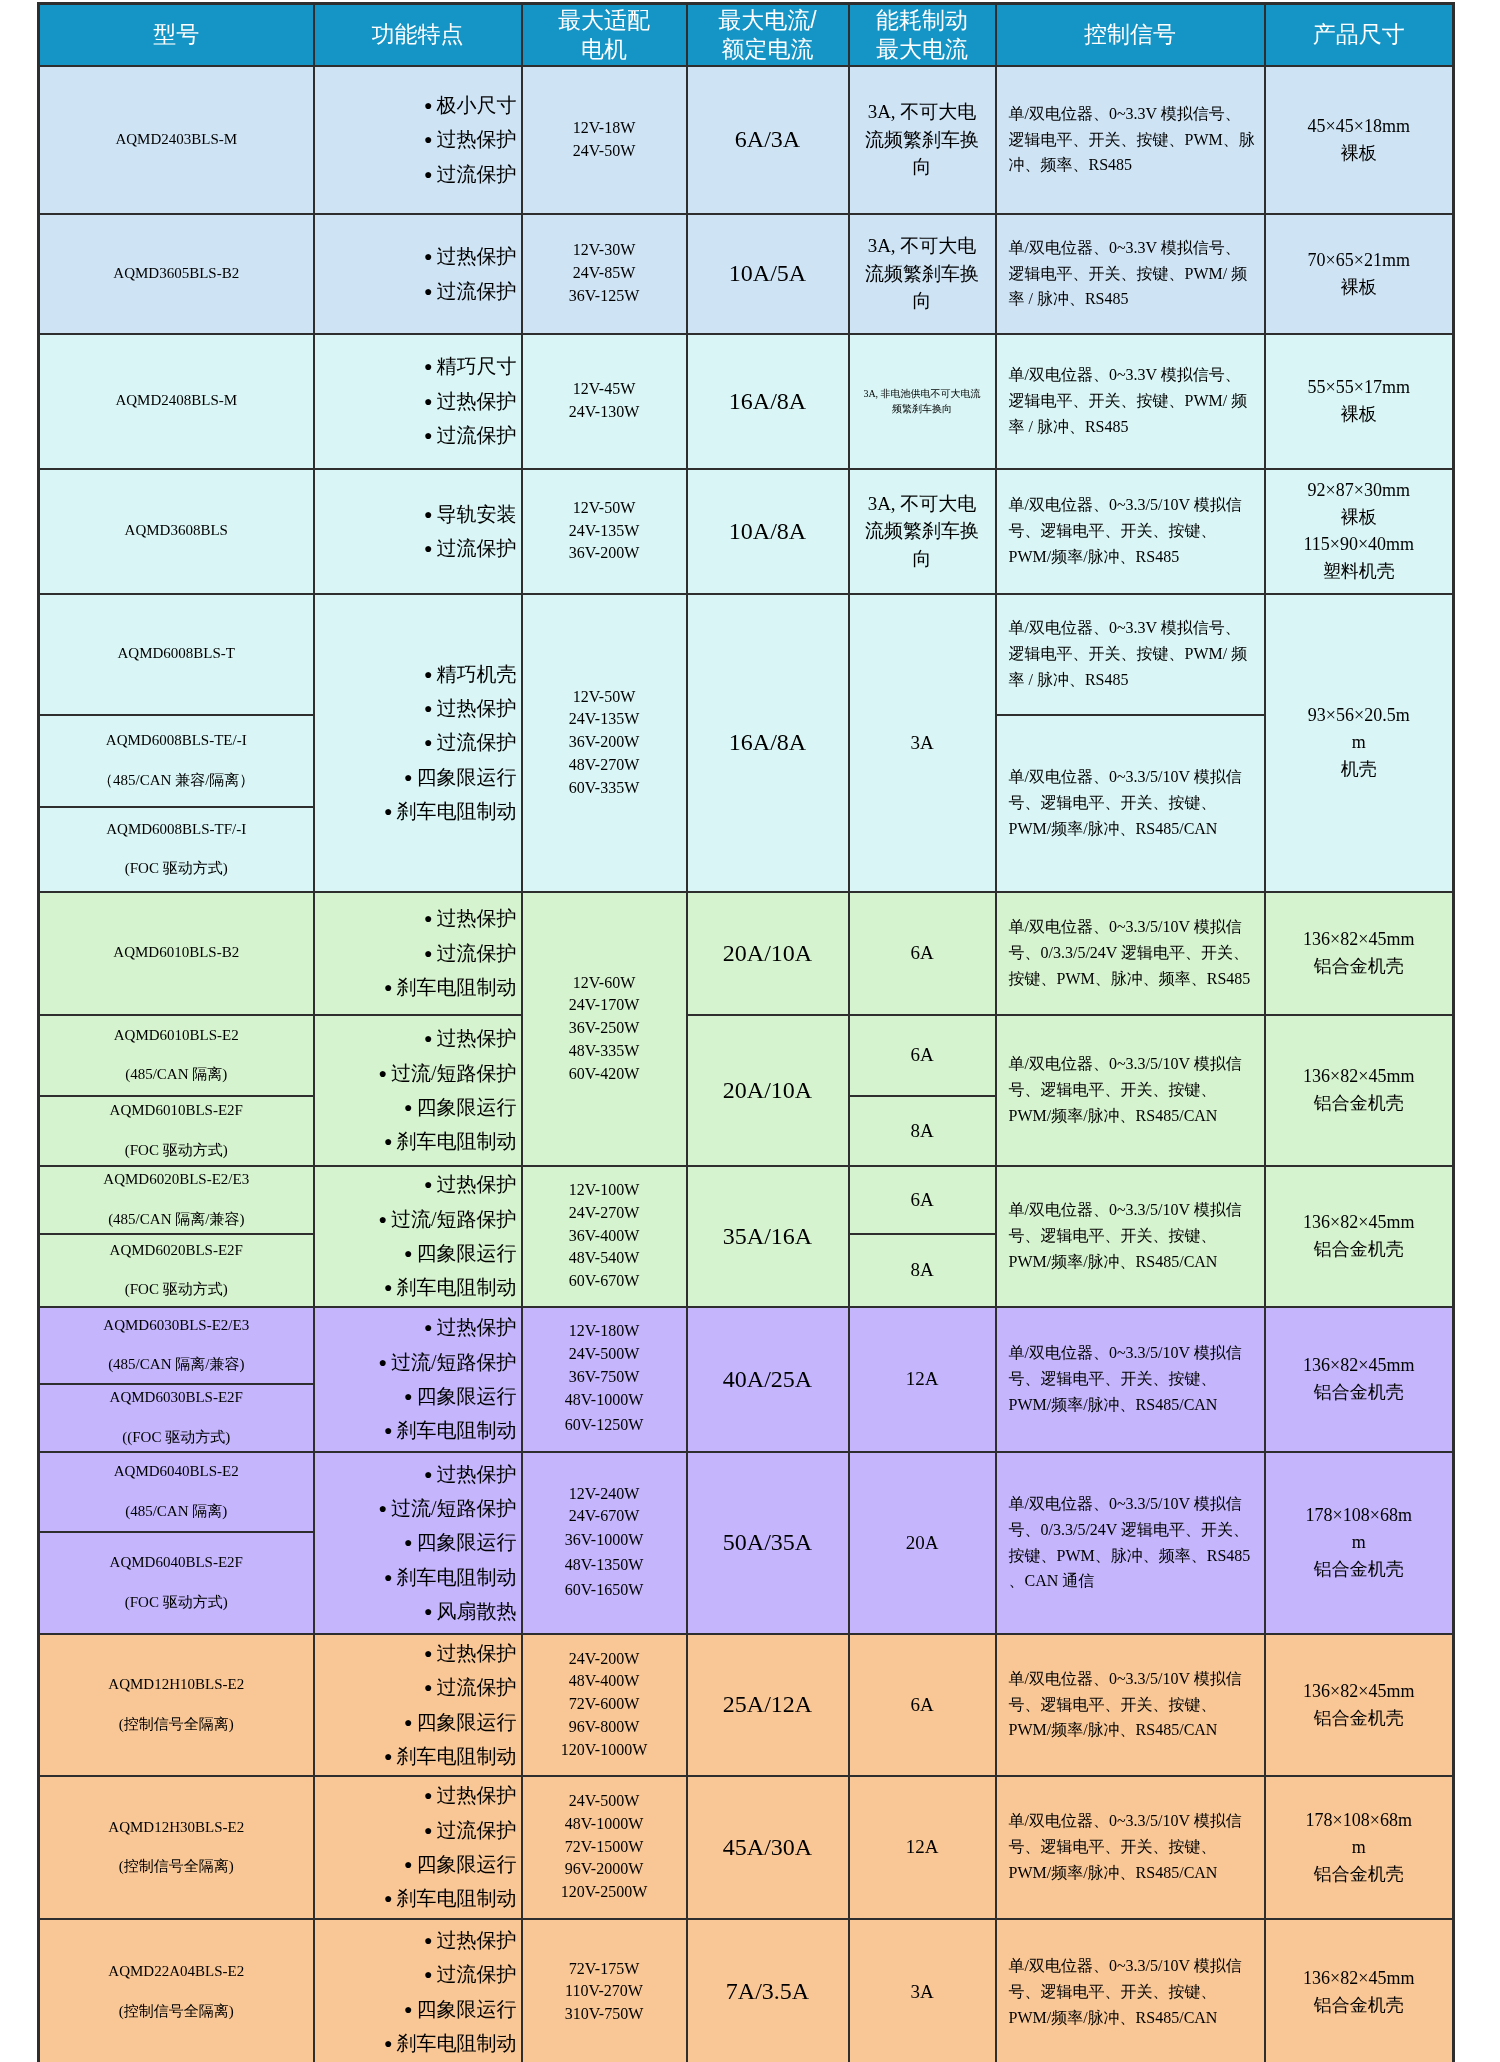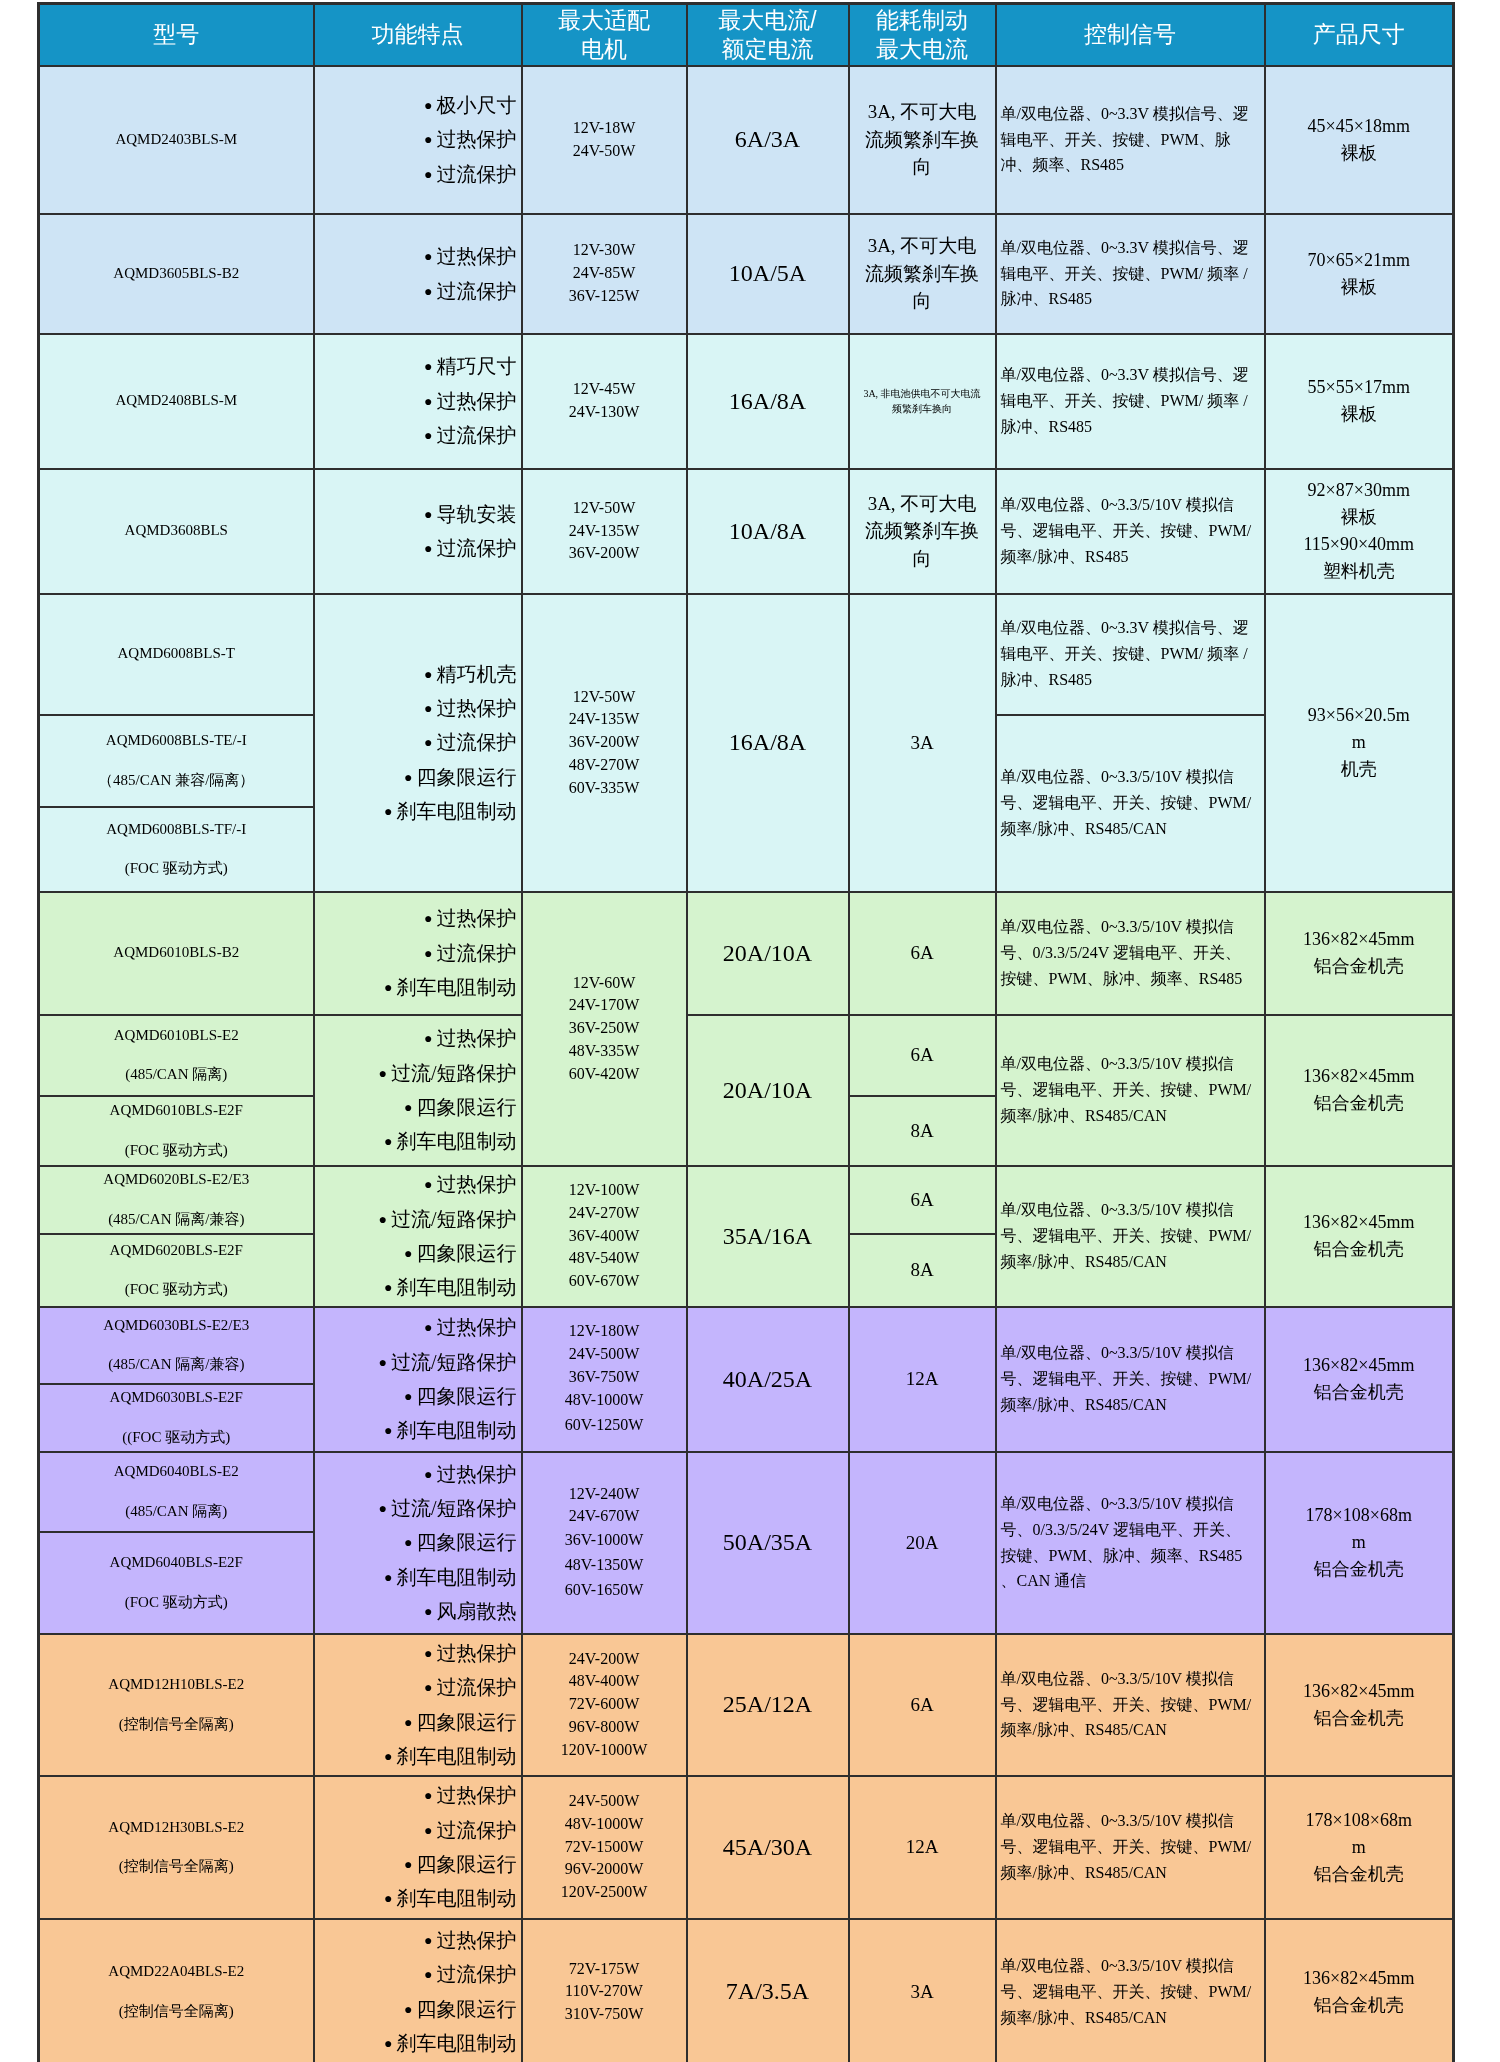"单/双电位器、0~3.3V" td.ctrl { padding: 6px 8px 6px 4px -> 6px 8px 6px 12px }
